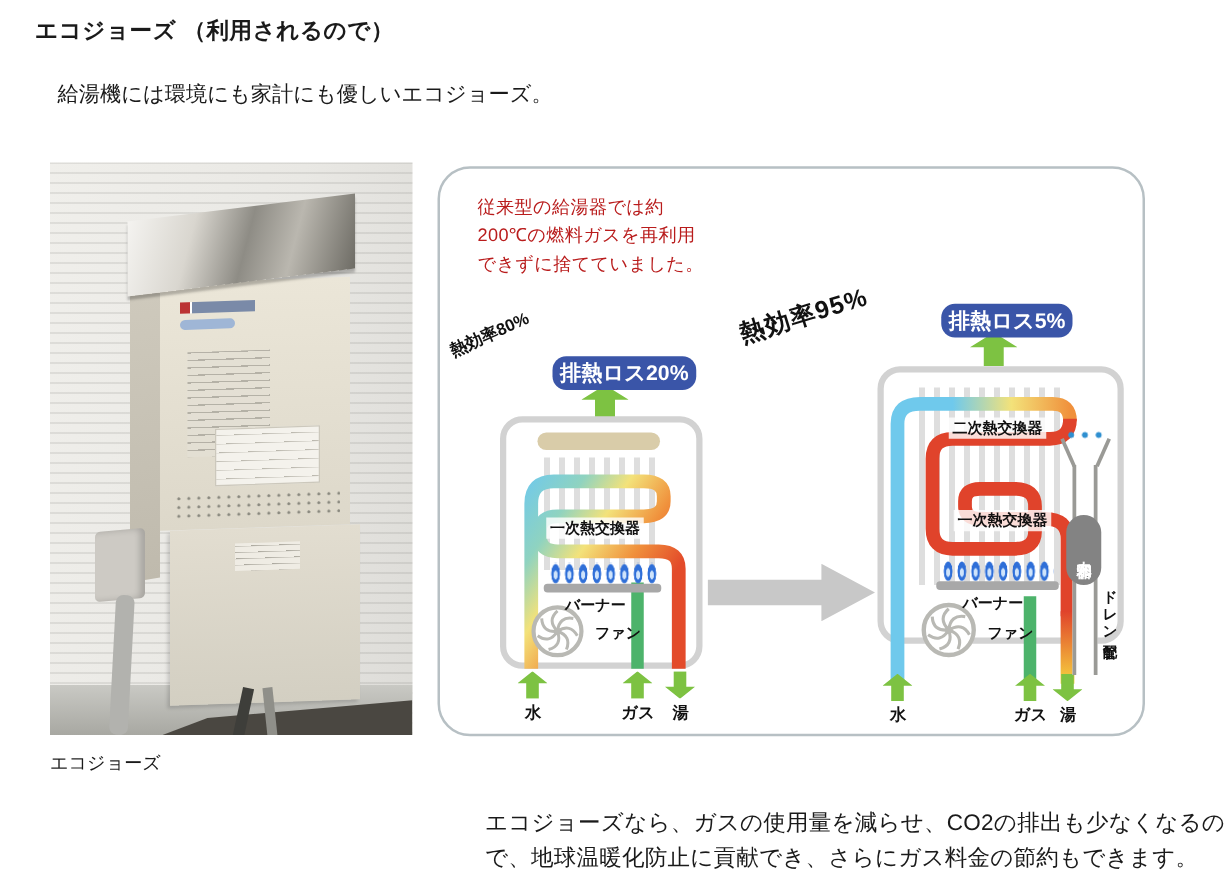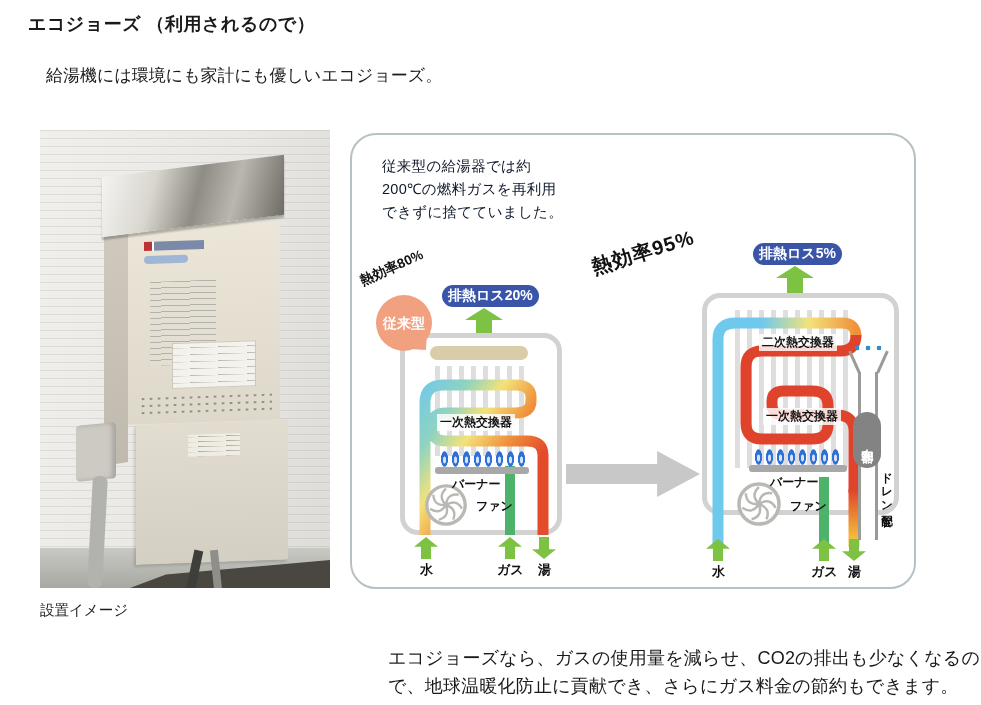"従来型の給湯器では約" .note { color: #0f172a -> #b91c1c }
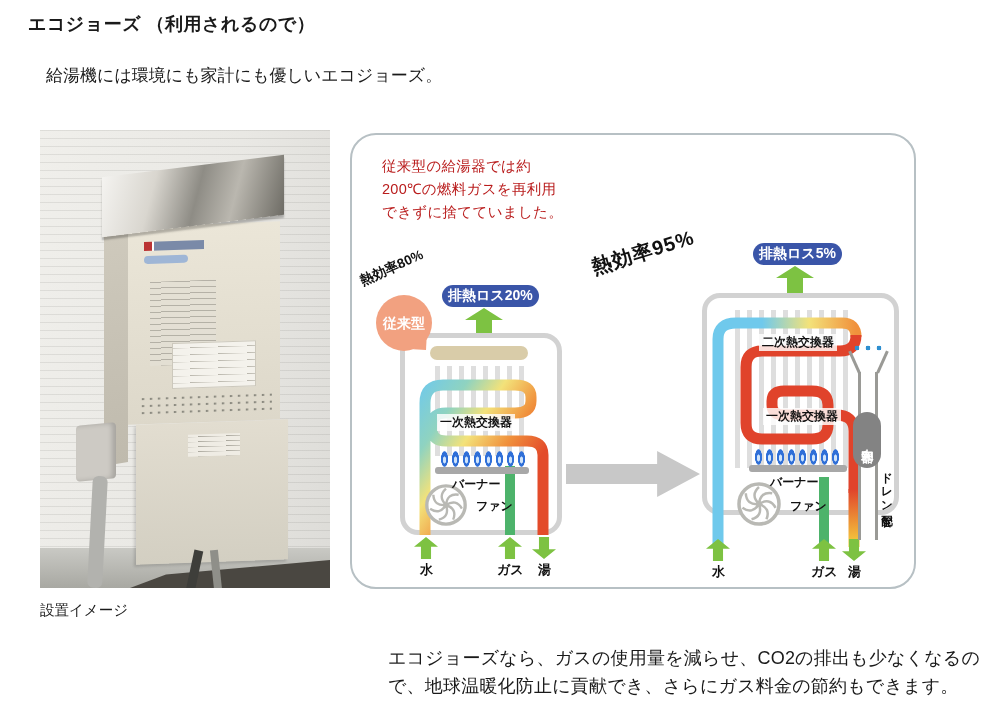"排熱ロス5%" .badge { font-size: 14px -> 17px }
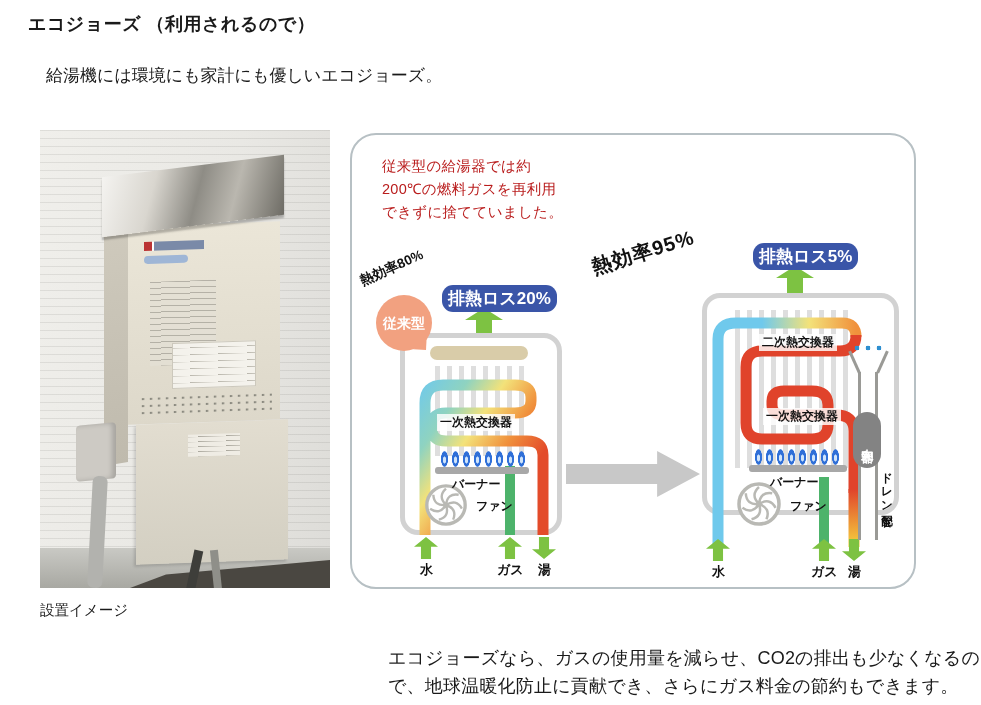"従来型" div.balloon { html: <div> <span>従来型</span> </div> -> none }
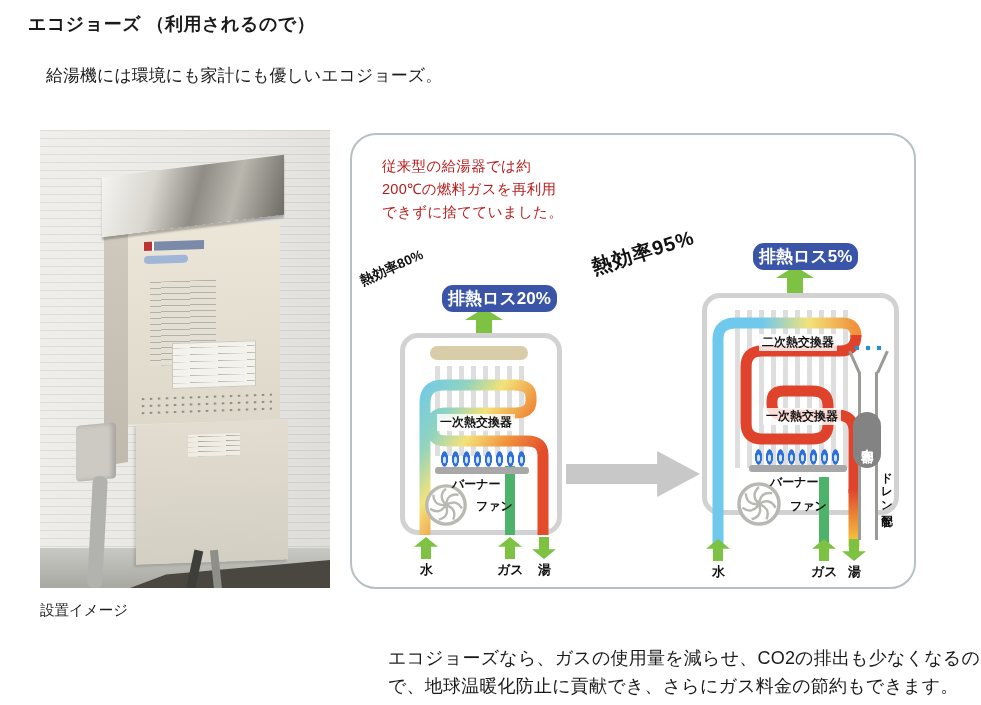"設置イメージ" div.caption { text: 設置イメージ -> エコジョーズ }
